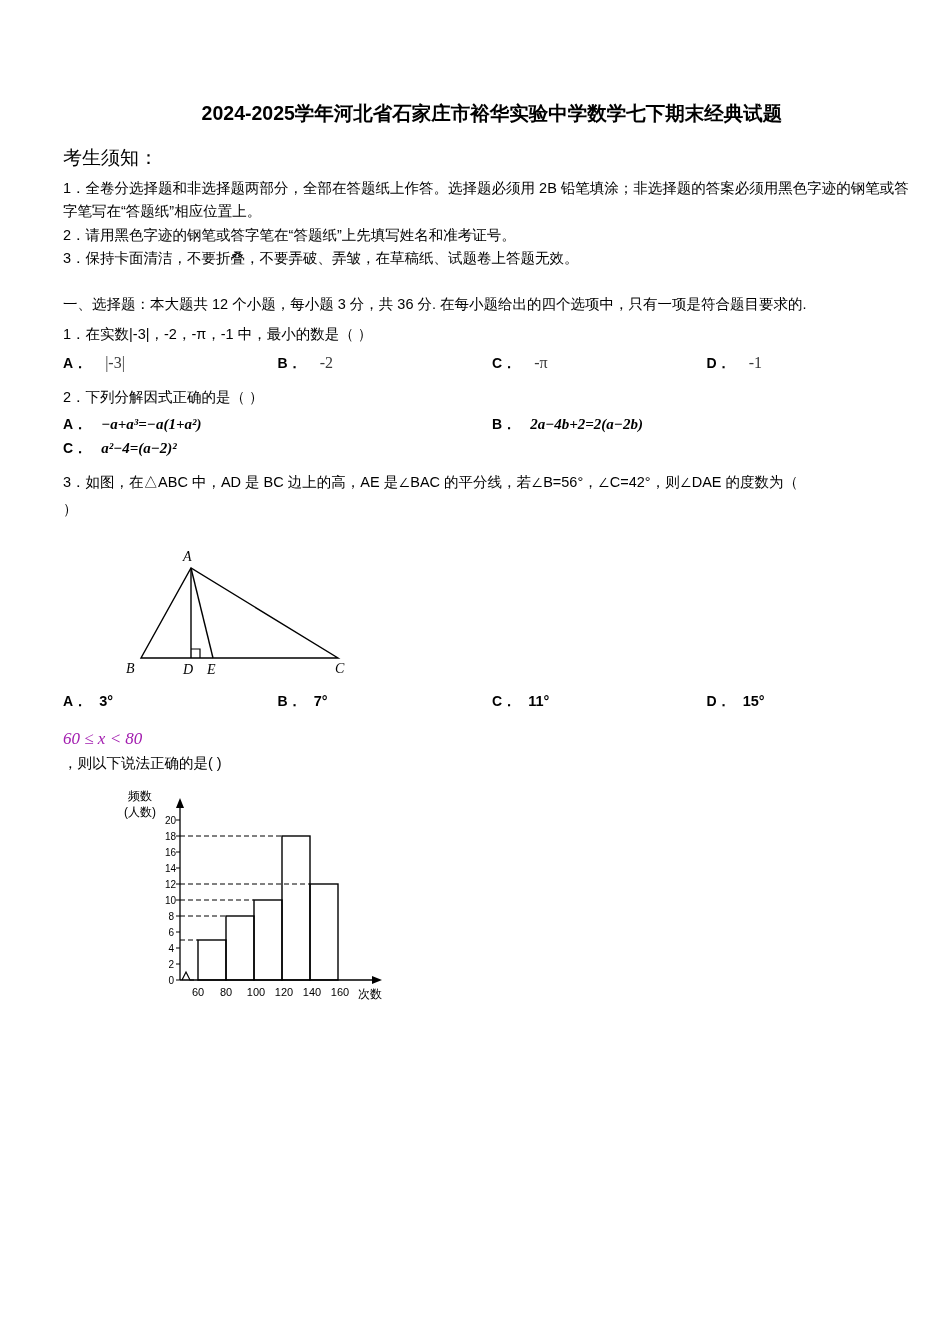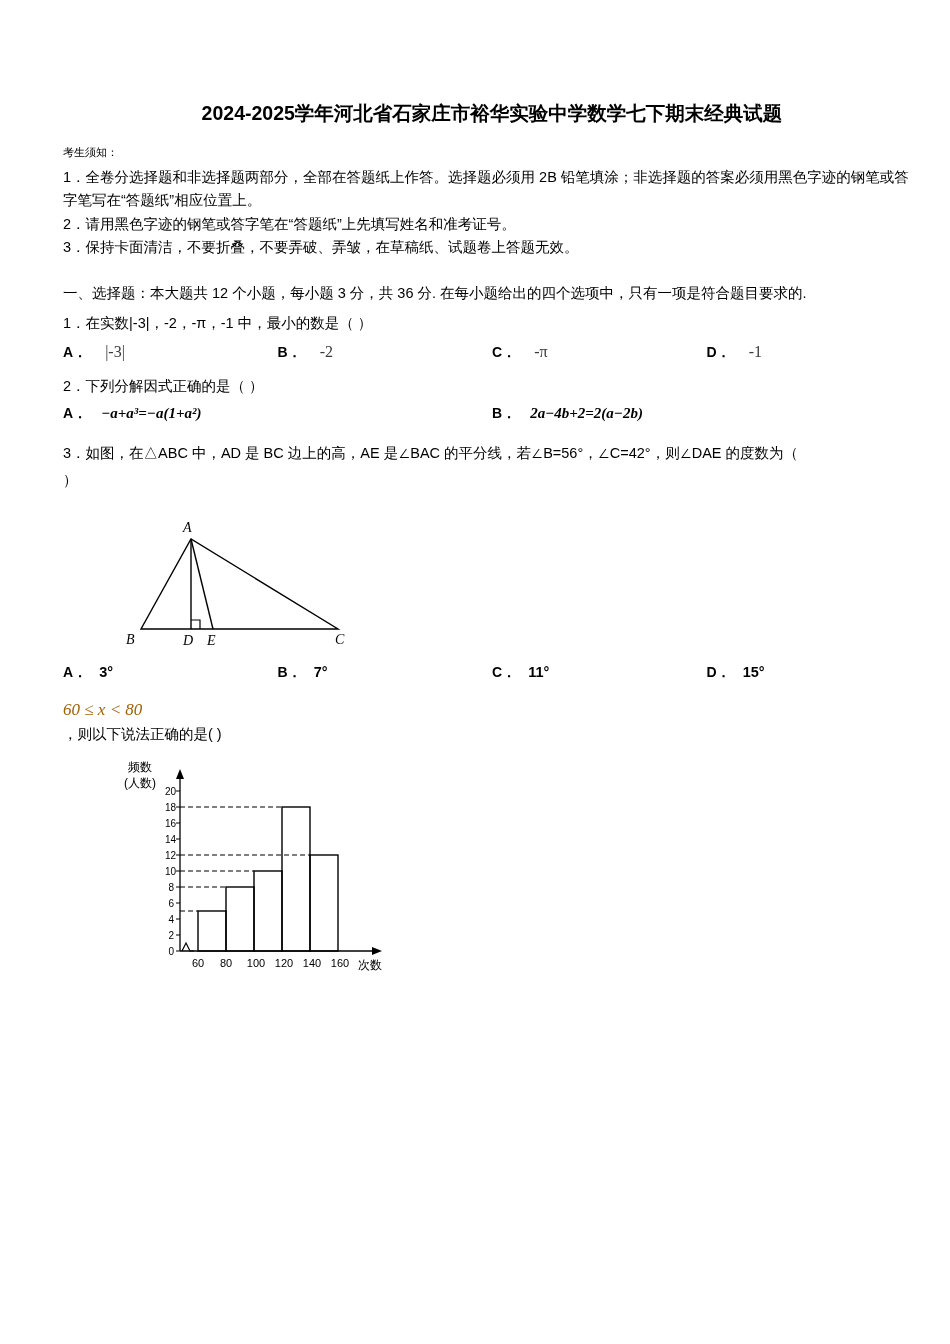"考生须知：" .notice-head { font-size: 11px -> 19px }
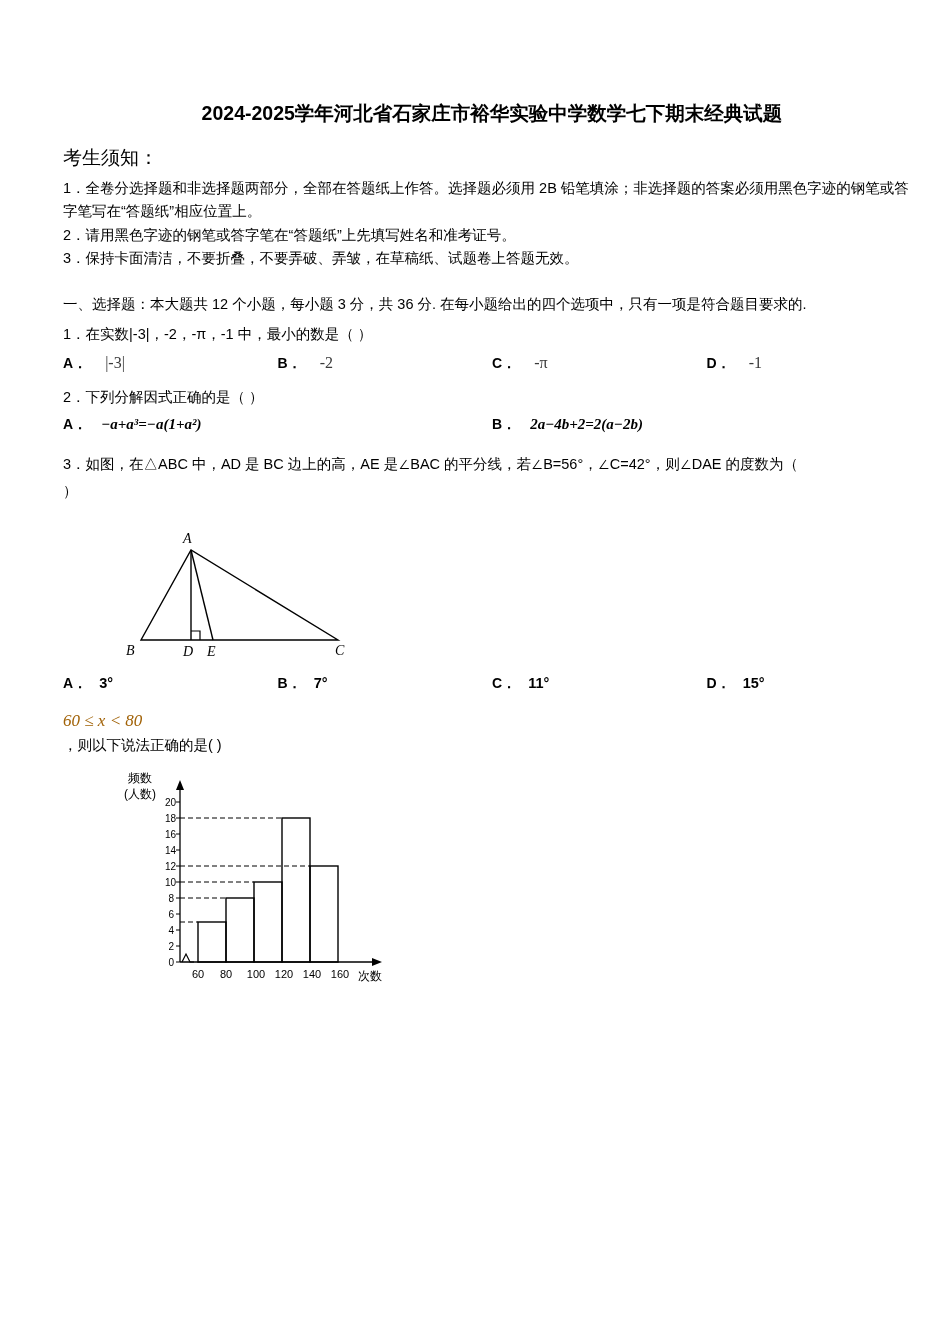"C． a²−4=(a−2)²" div.opt { html: none -> <div> <span>C．</span> <span>a²−4=(a−2)²</span> </div> }
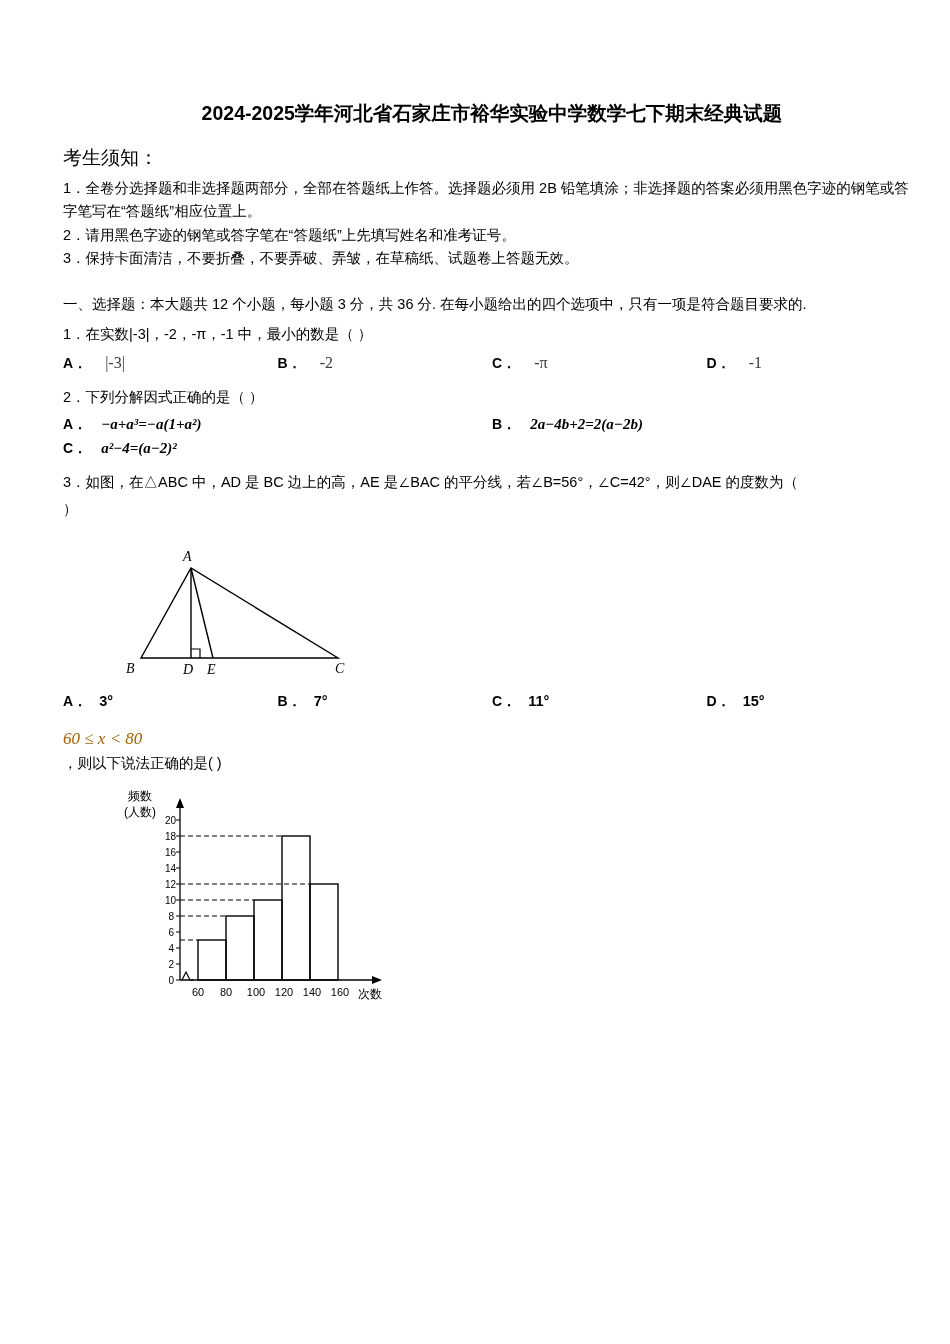"60 ≤ x < 80" .formula-inline { color: #a16207 -> #a21caf }
